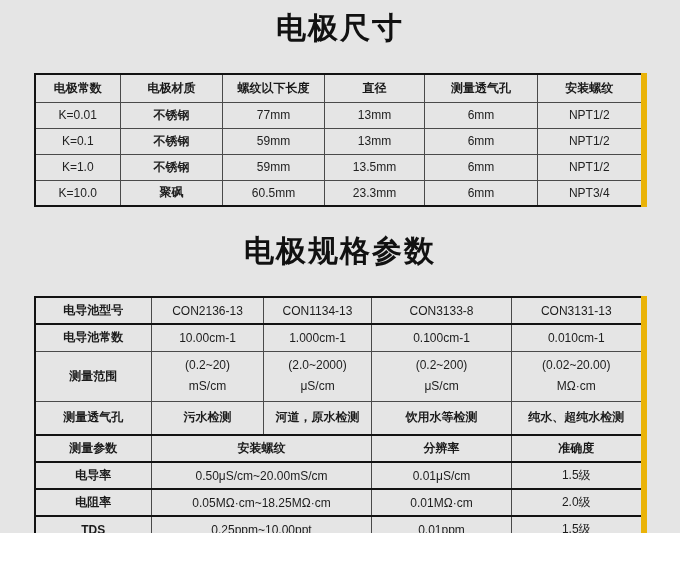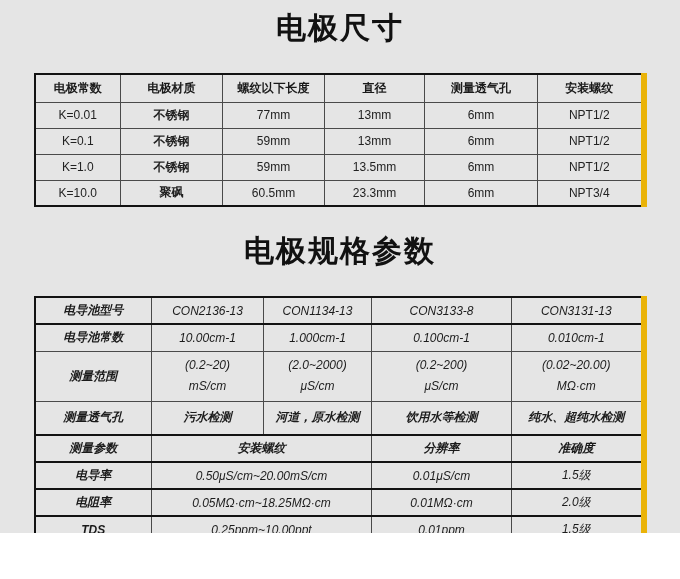"电导池型号" .spec-table tr { font-style: italic -> none }
